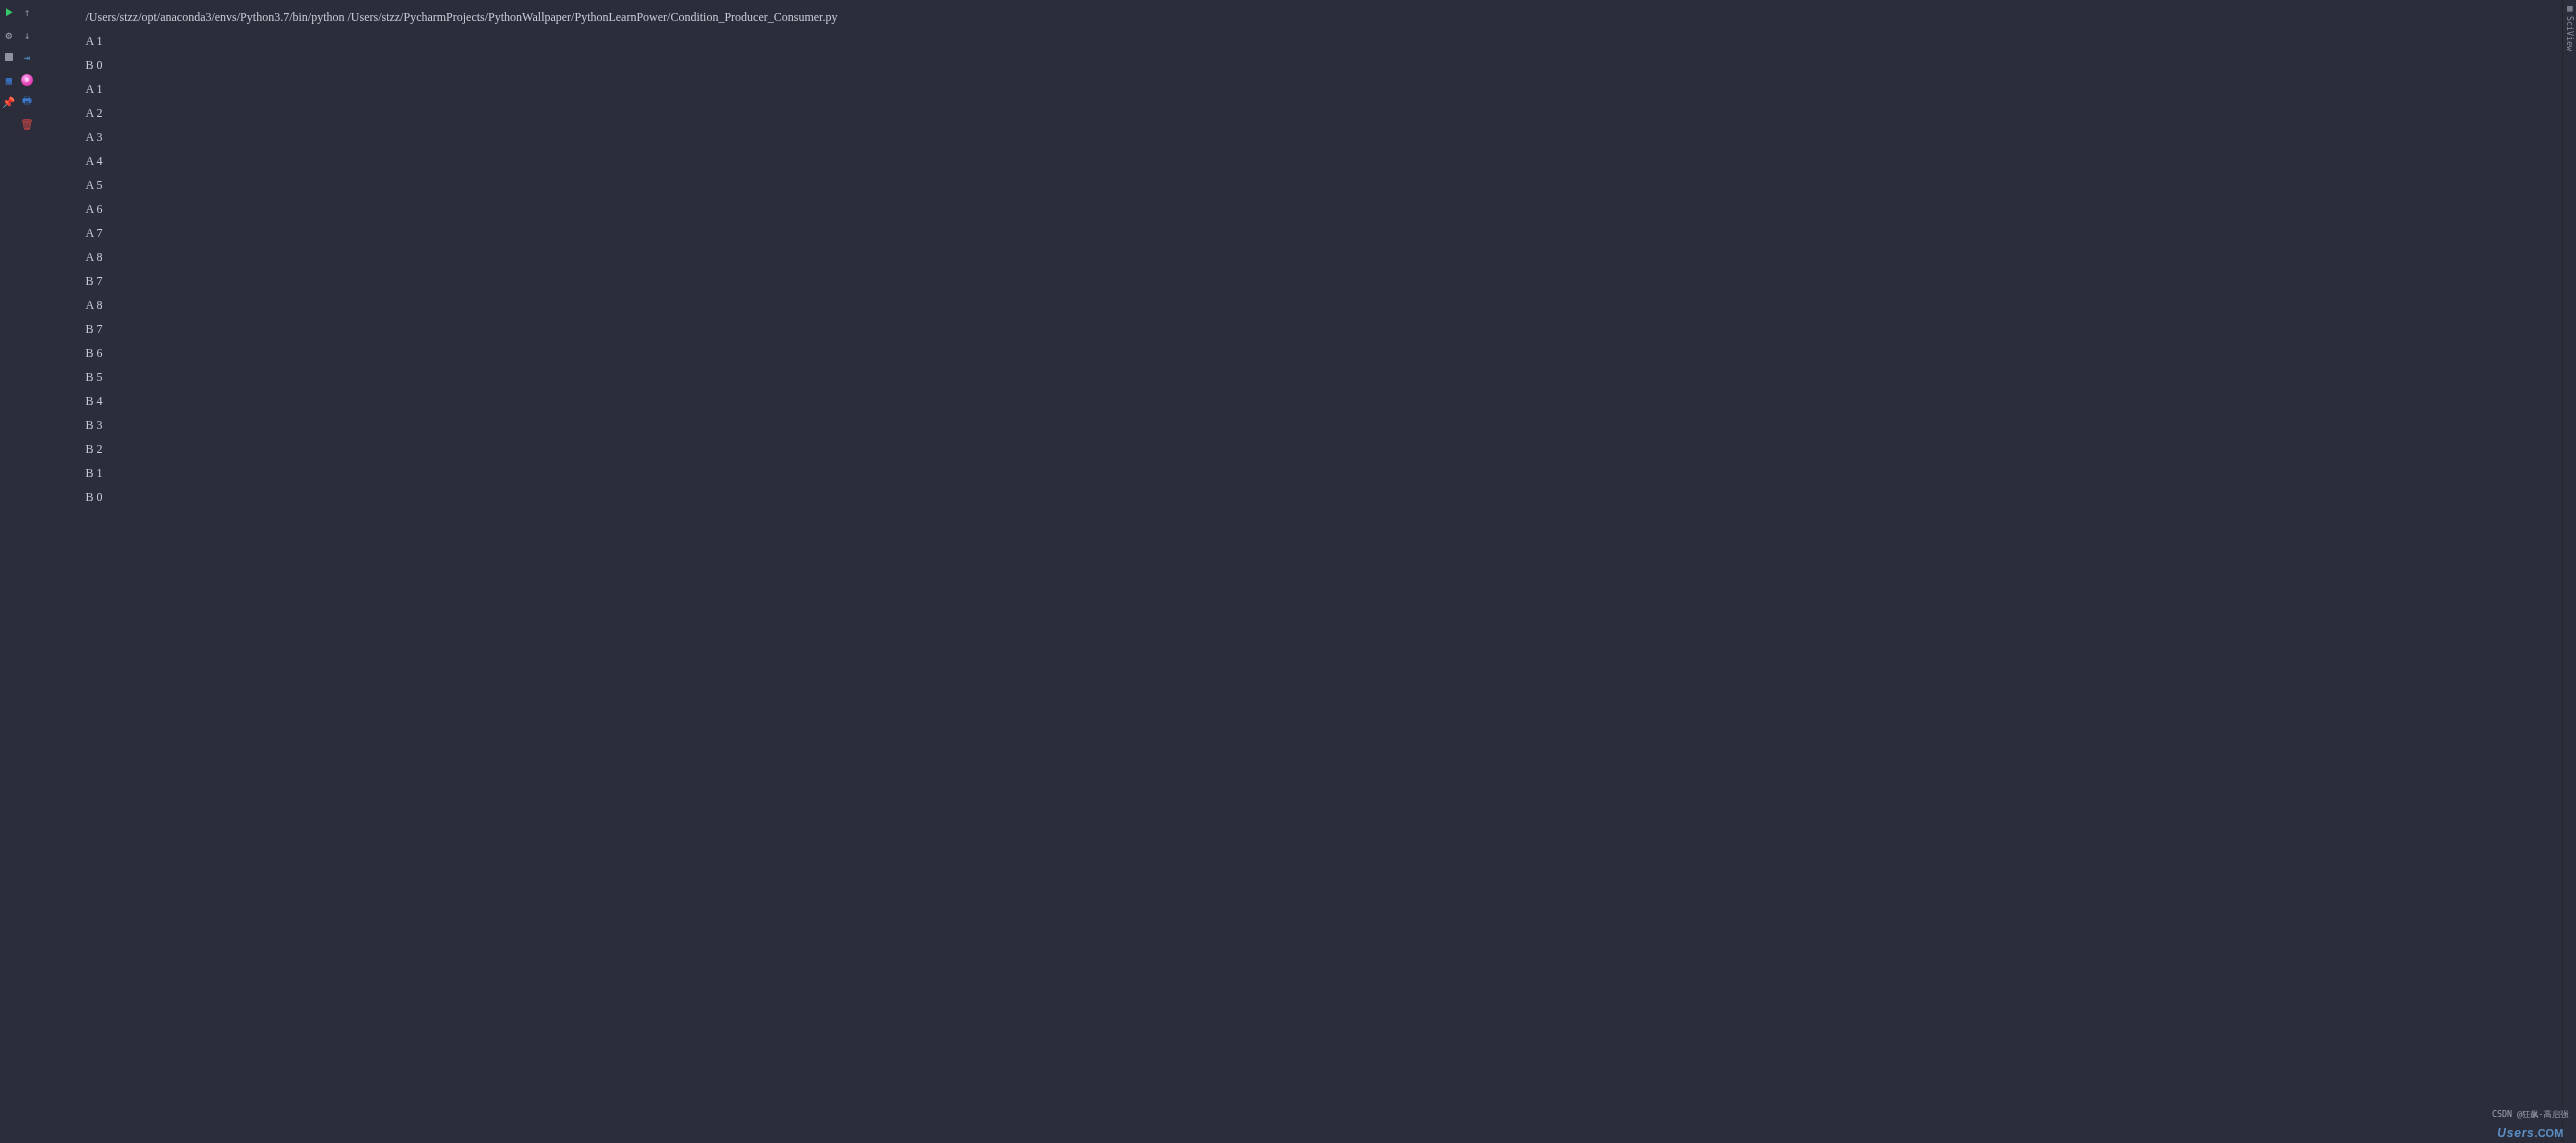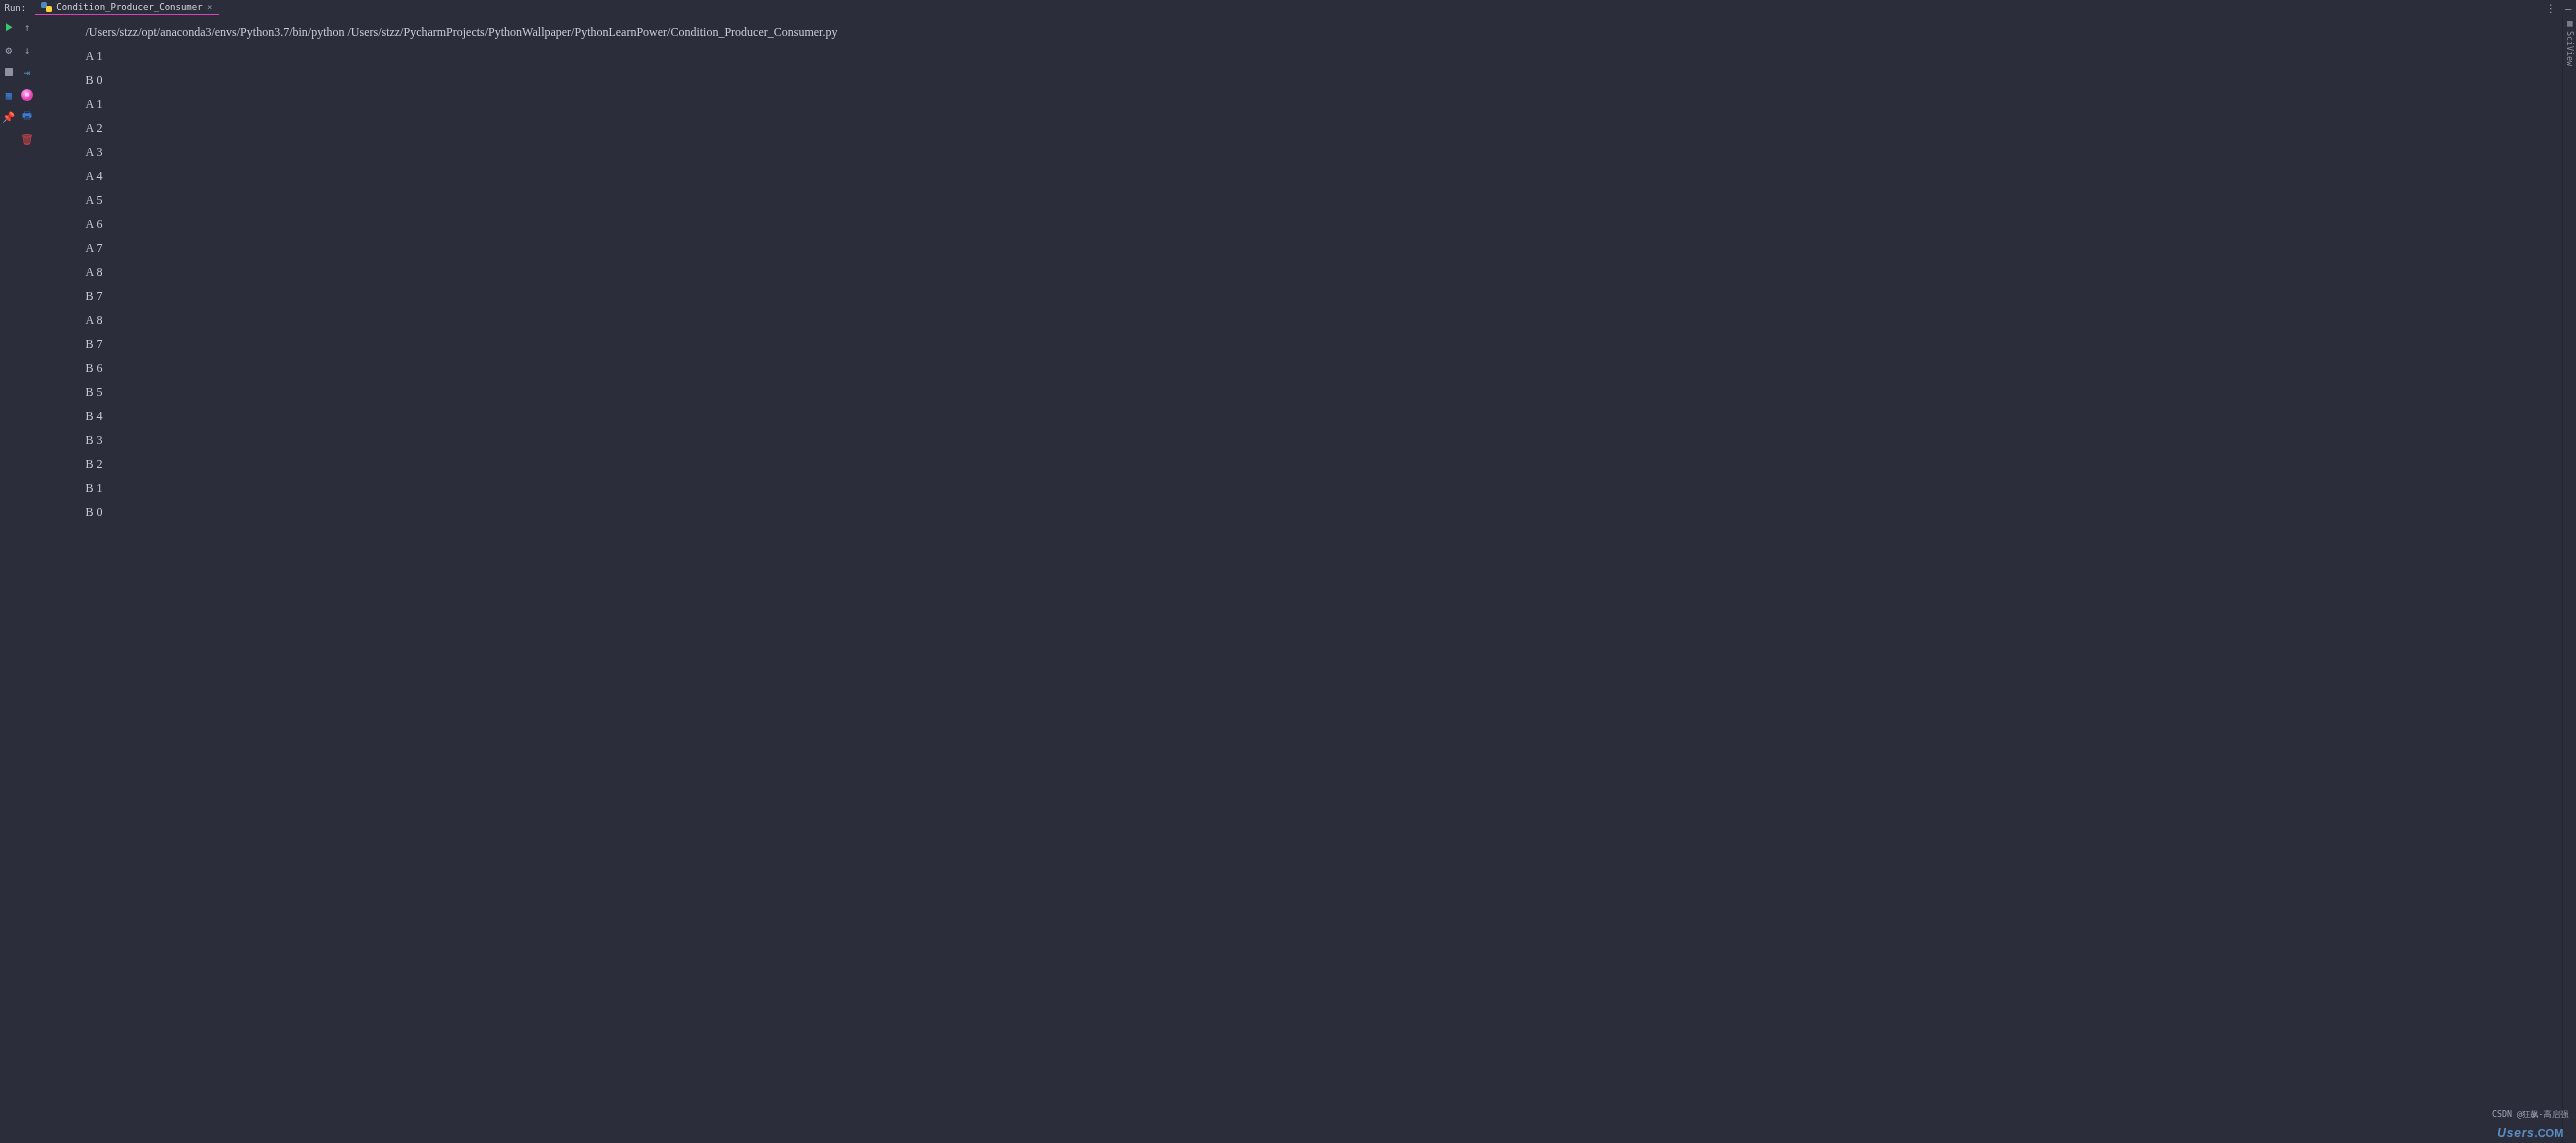"Run:" div.header { html: <div> <span>Run:</span> <div> <span></span> <span>Condition_Producer_Consumer</span> <span>×</span> </div> <div> <span>⋮</span> <span>—</span> </div> </div> -> none }
